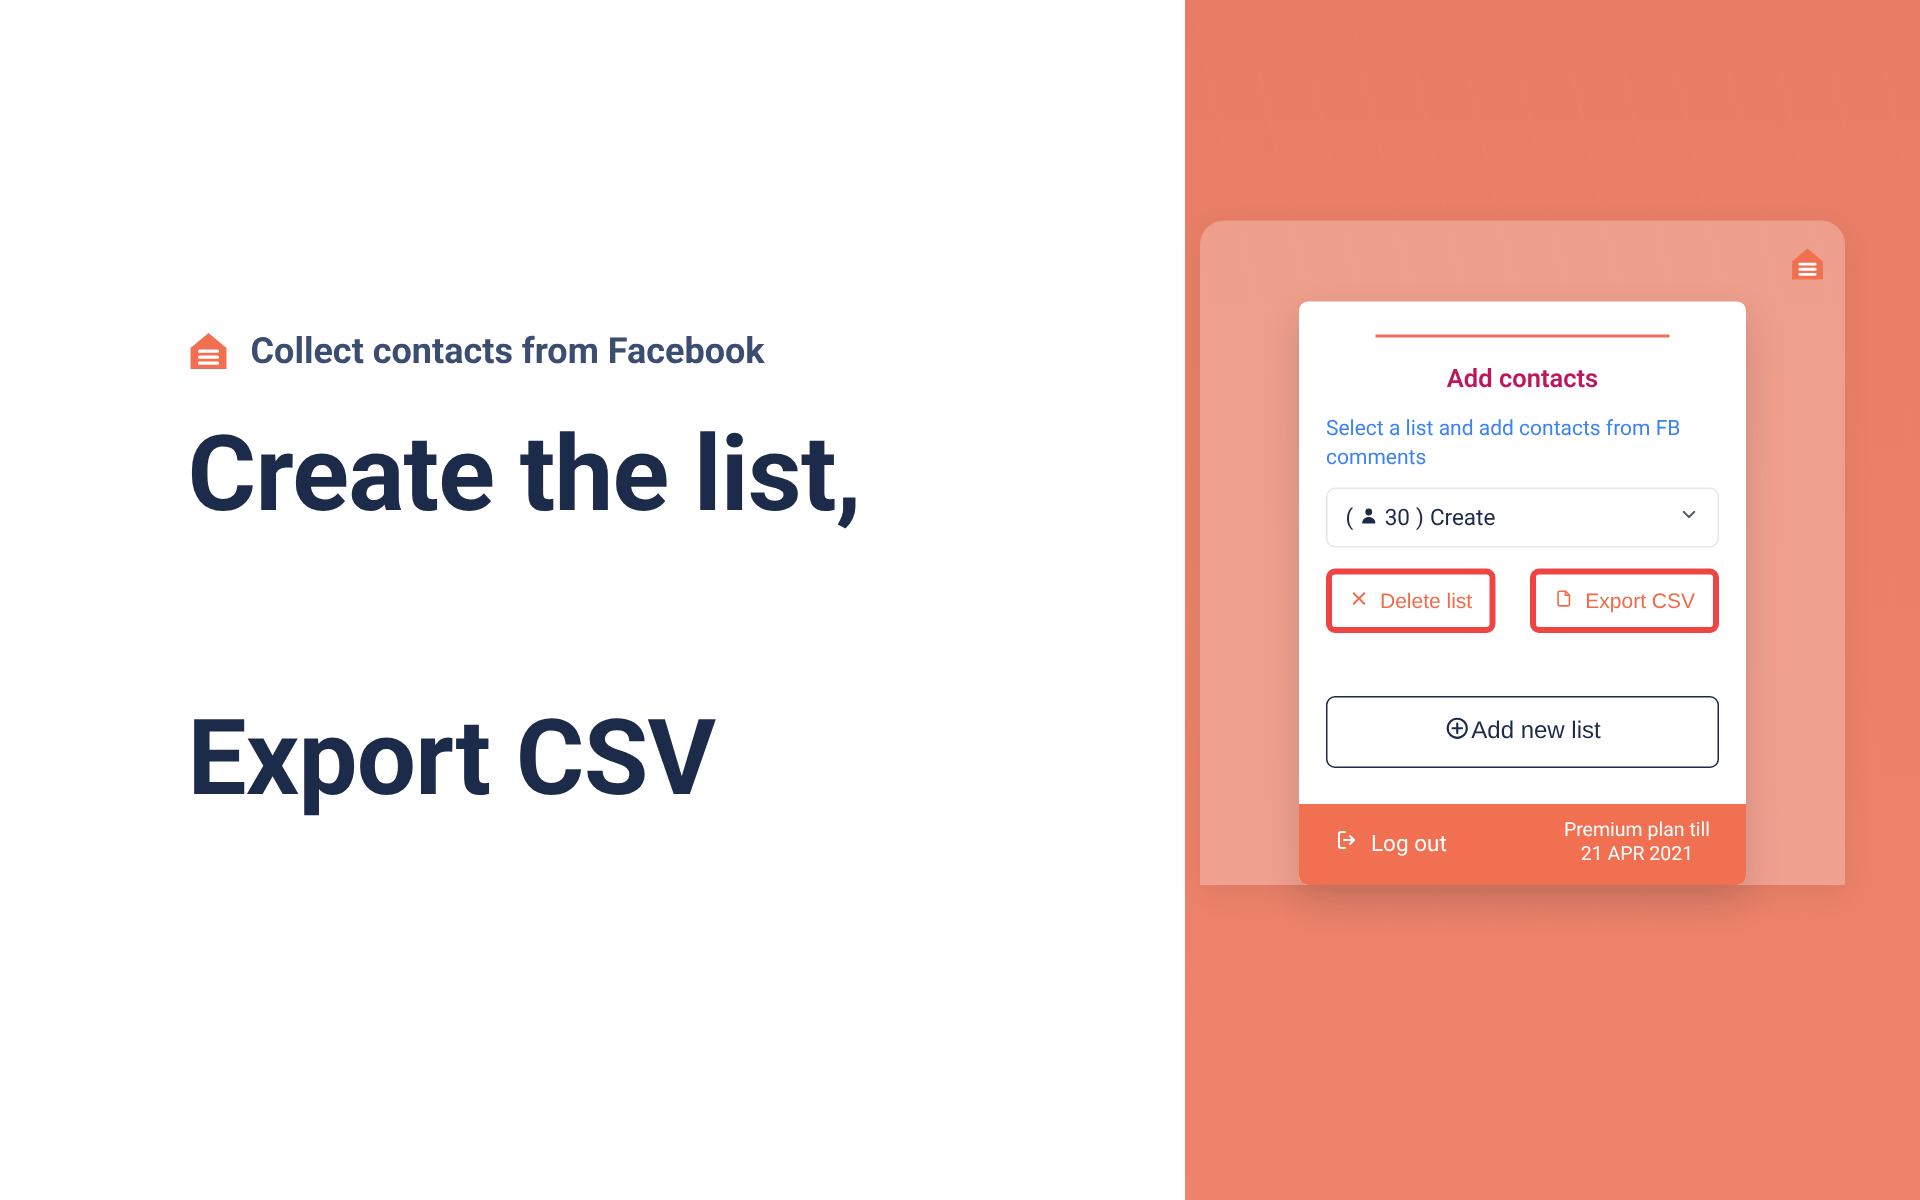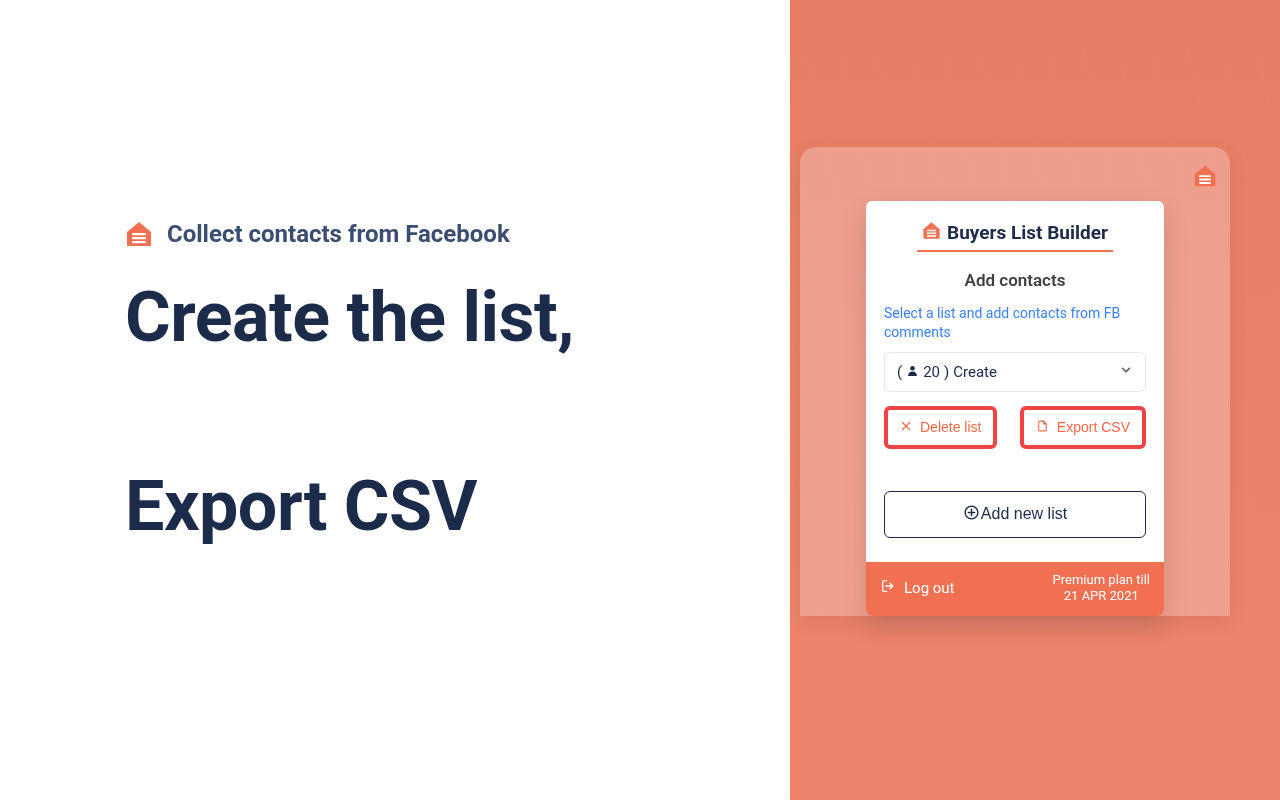"Buyers List Builder" div.brand { html: <div> <span> <svg> <path></path> <rect></rect> <rect></rect> <rect></rect> </svg> </span> <span>Buyers List Builder</span> </div> -> none }
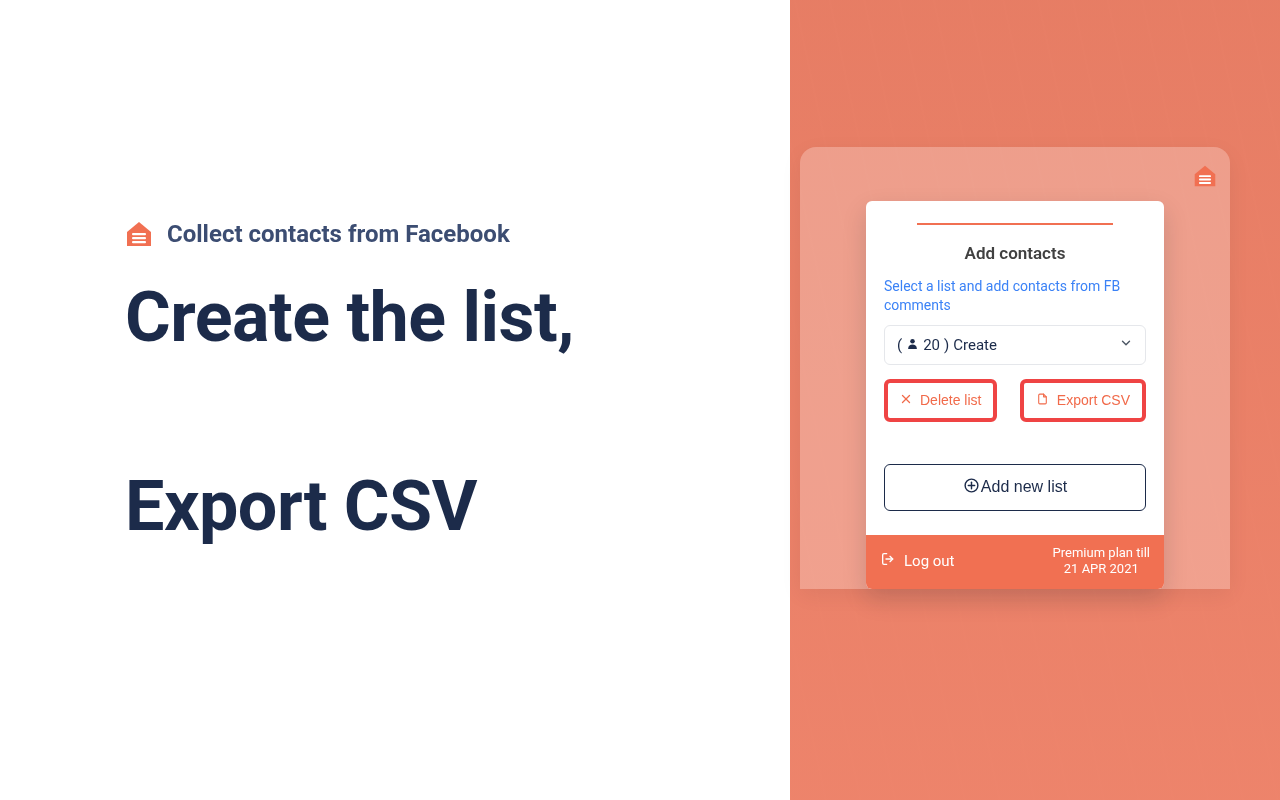"Add contacts" .section-title { color: #404040 -> #be185d }
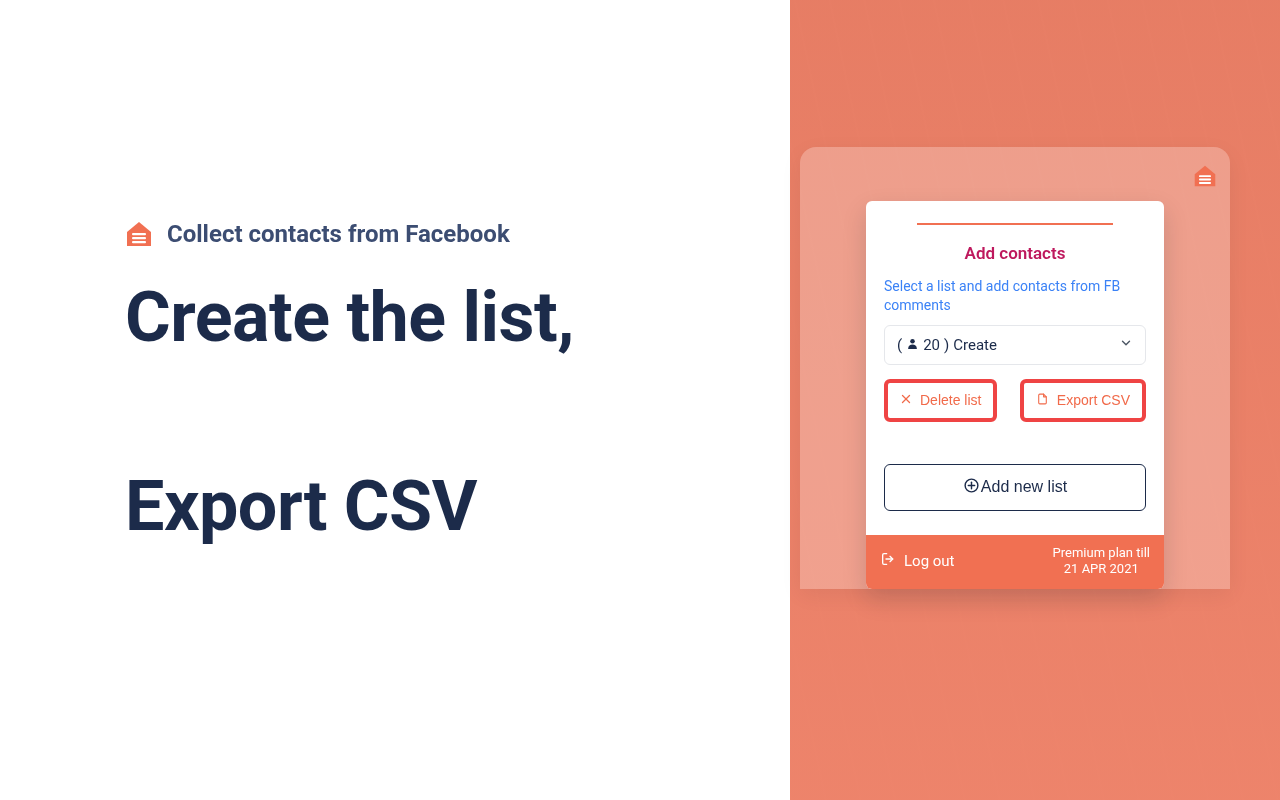"20" span { text: 20 -> 30 }
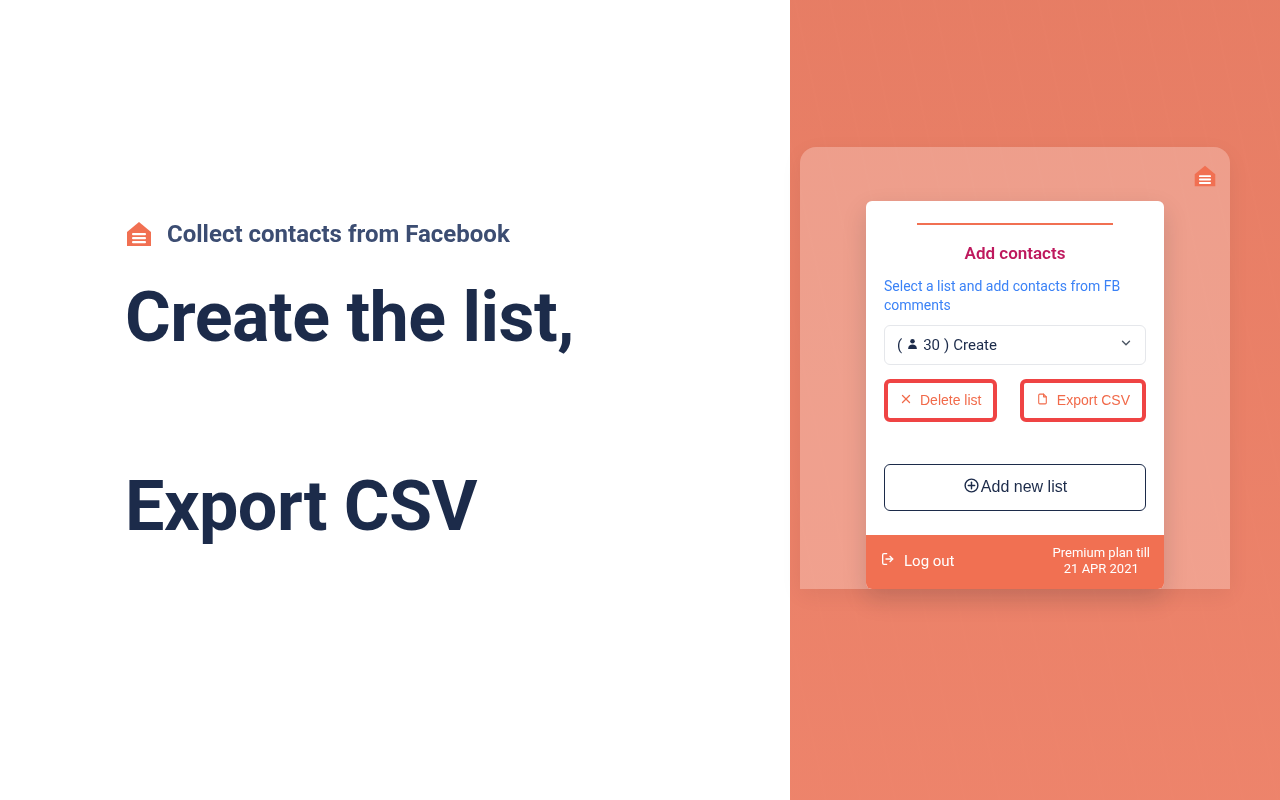"Log out" .popup-footer { padding: 10px 14px 12px -> 10px 24px 12px }
